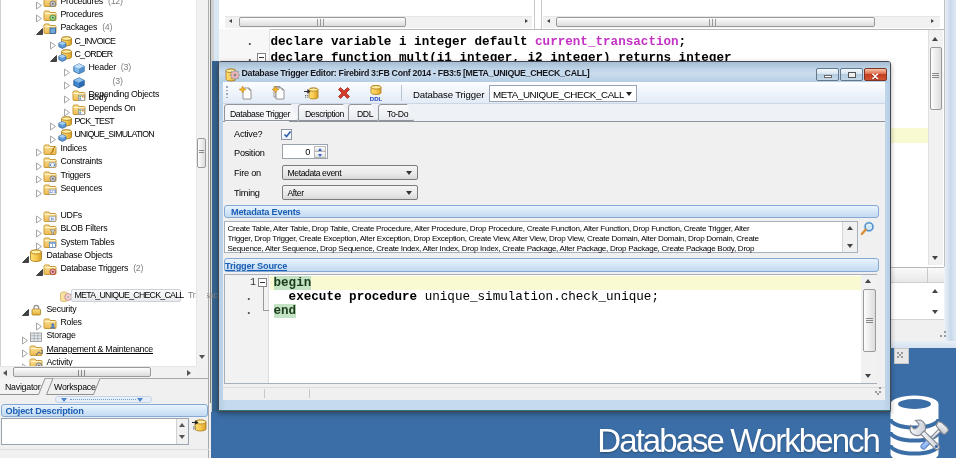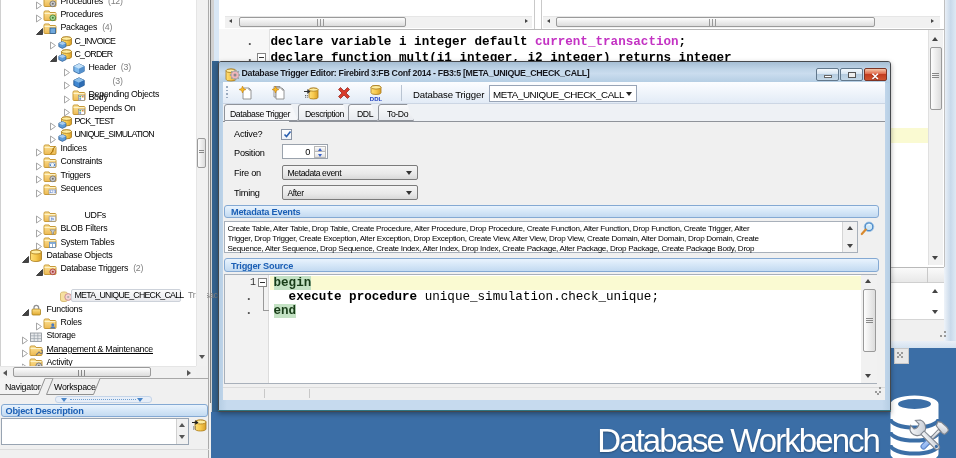"UDFs" span.abs { margin-left: 24px -> none }
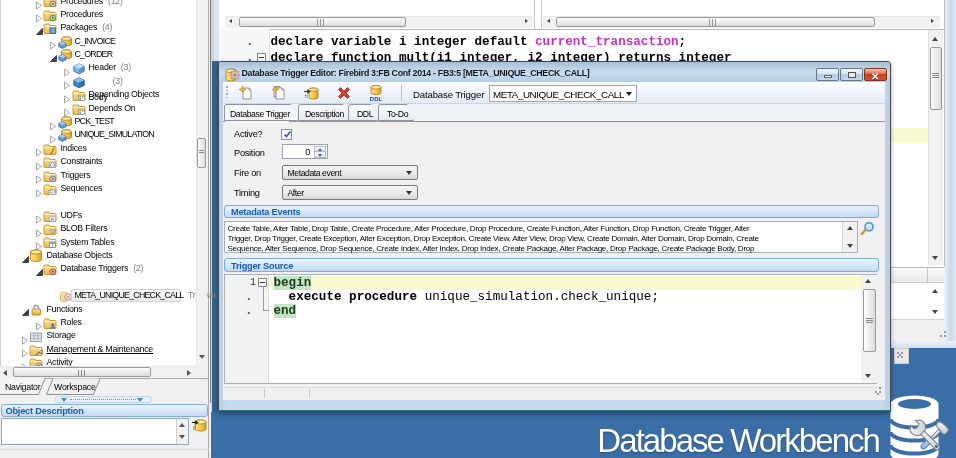"Trigger Source" span { left: 6px -> 0; text-decoration: none -> underline }
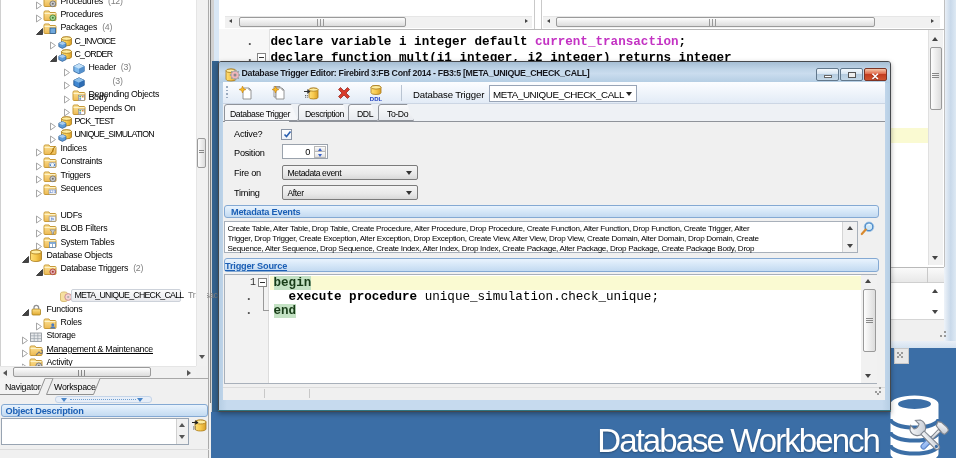"Functions" span.abs { text: Functions -> Security }
